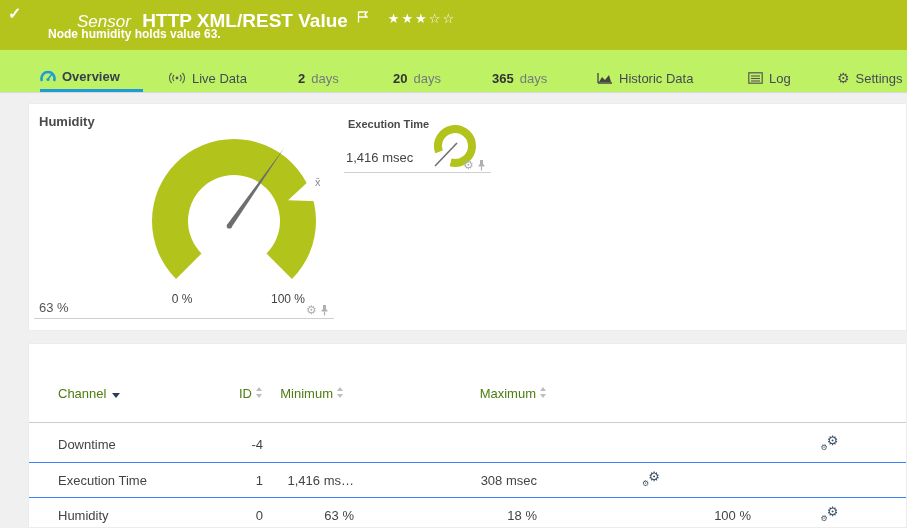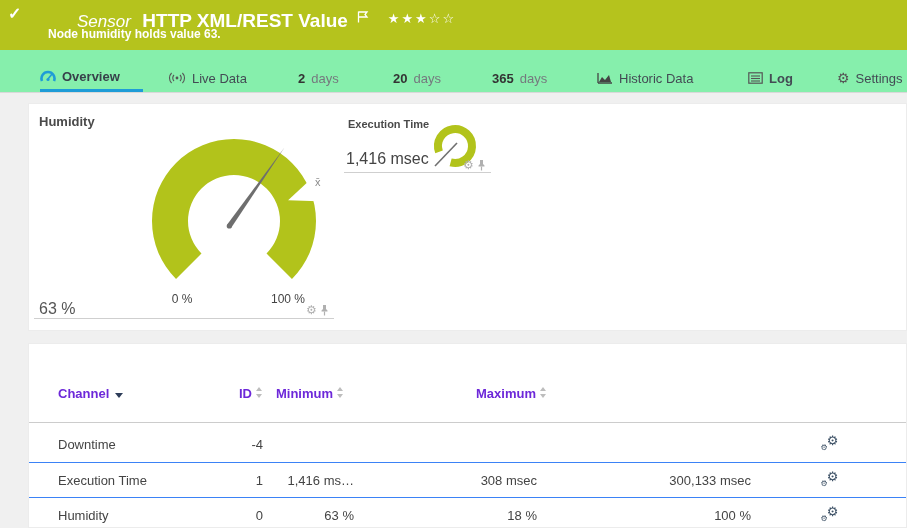"Overview" .tabbar { background: #86efac -> #bef264 }
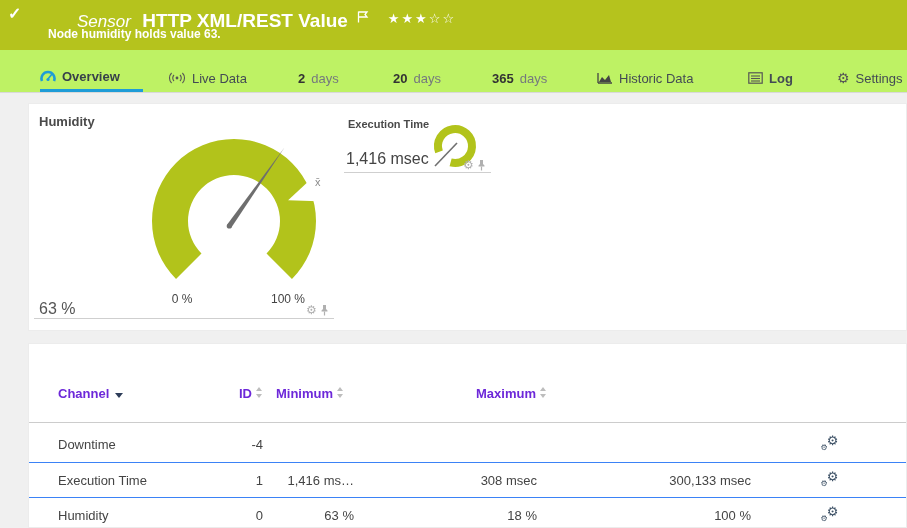"Log" div.tab { font-weight: bold -> none }
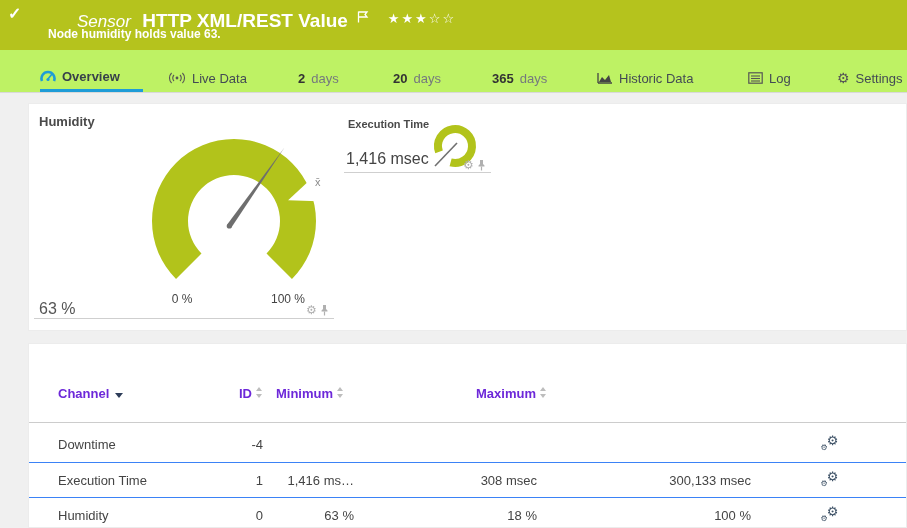"1,416 msec" .value-label { font-size: 16px -> 13px }
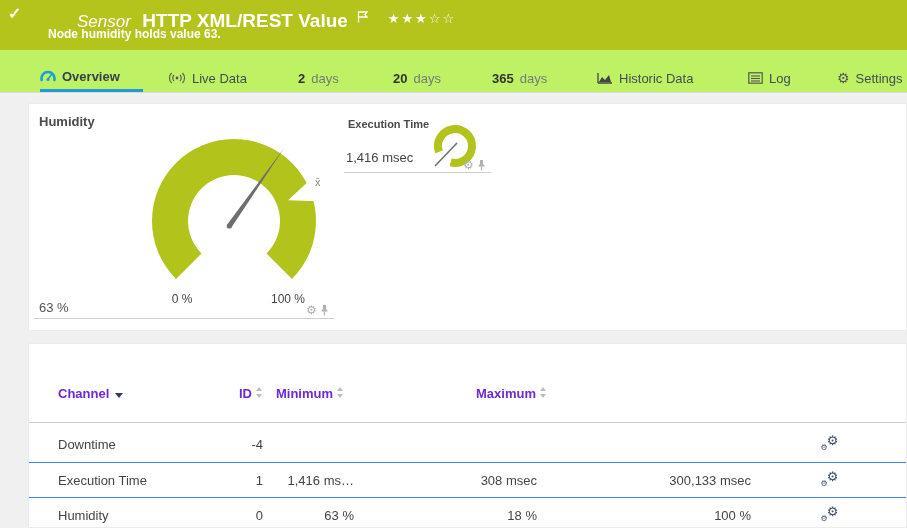"Channel" .grid-head > div { color: #6d28d9 -> #4d7c0f; font-weight: bold -> normal }
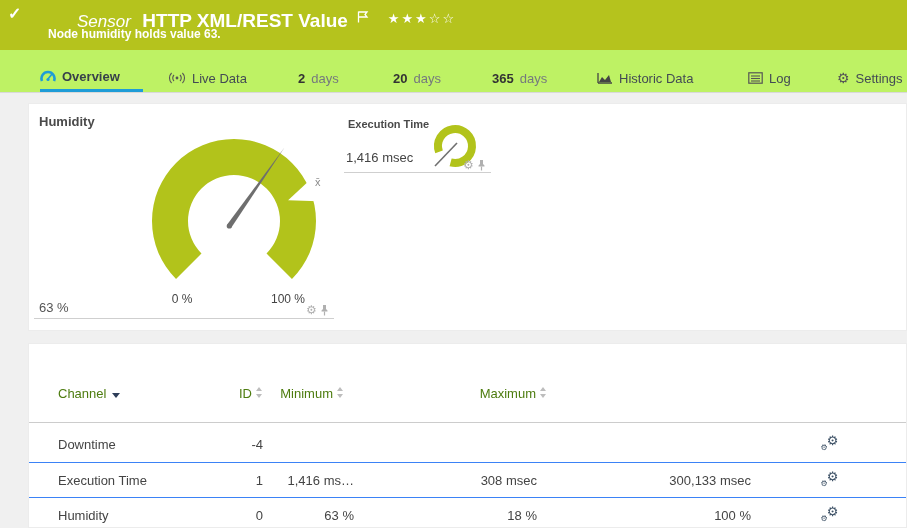"300,133 msec" div.c5 { html: <div>300,133 msec</div> -> none }
